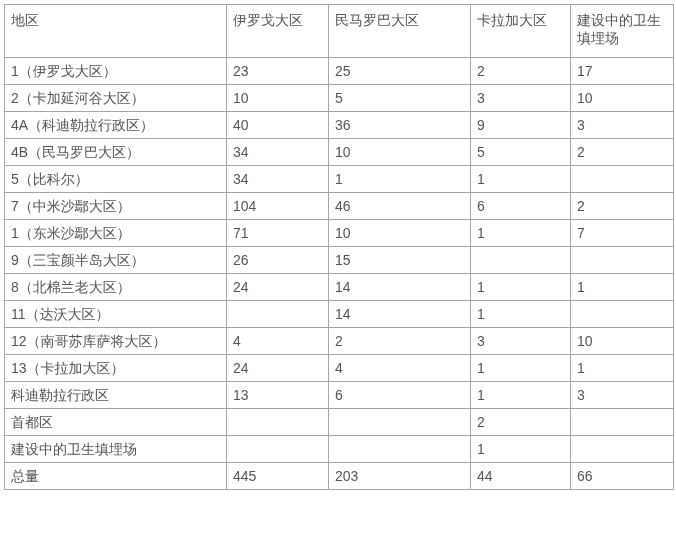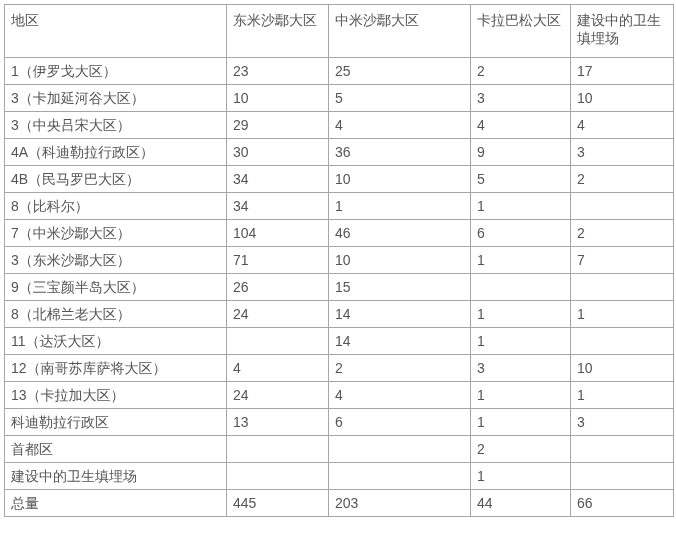"东米沙鄢大区" th { text: 东米沙鄢 -> 伊罗戈 }
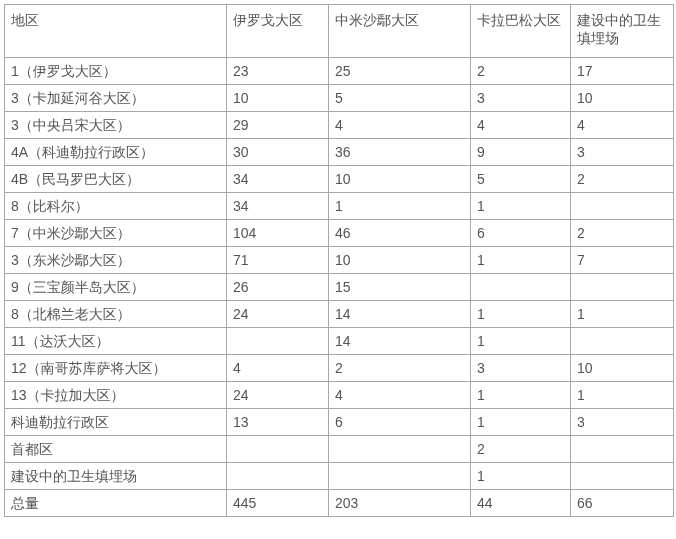"中米沙鄢大区" th { text: 中米沙鄢 -> 民马罗巴 }
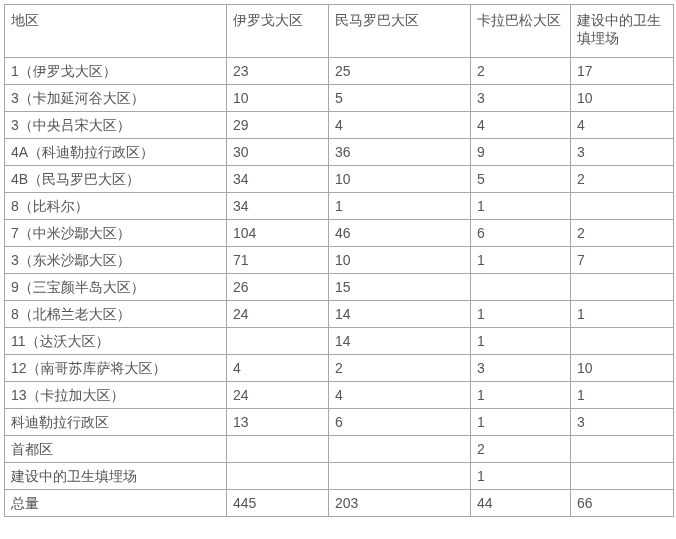"卡拉巴松大区" th { text: 巴松 -> 加 }
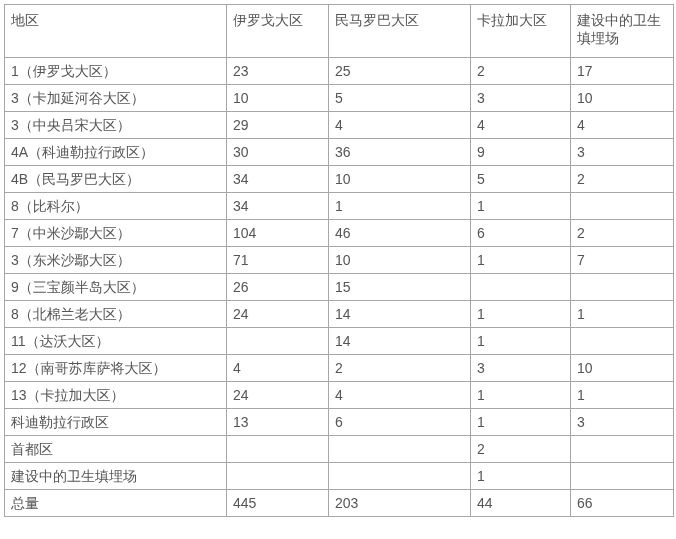"3（卡加延河谷大区）" td { text: 3 -> 2 }
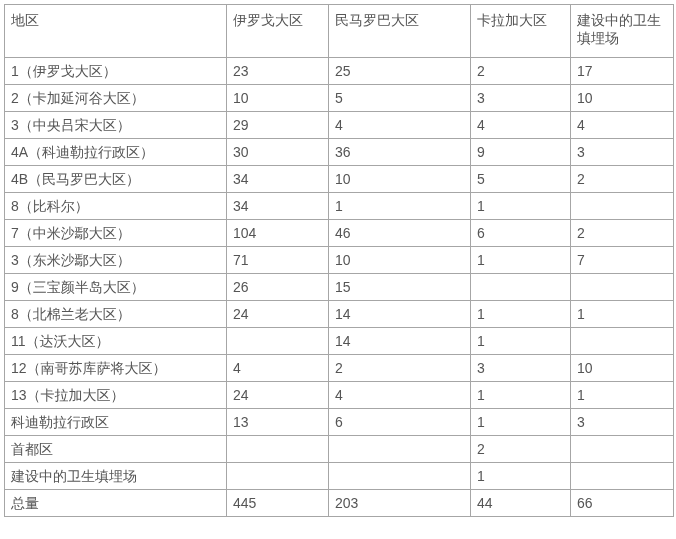"3（中央吕宋大区）" tr { html: <tr> <td>3（中央吕宋大区）</td> <td>29</td> <td>4</td> <td>4</td> <td>4</td> </tr> -> none }
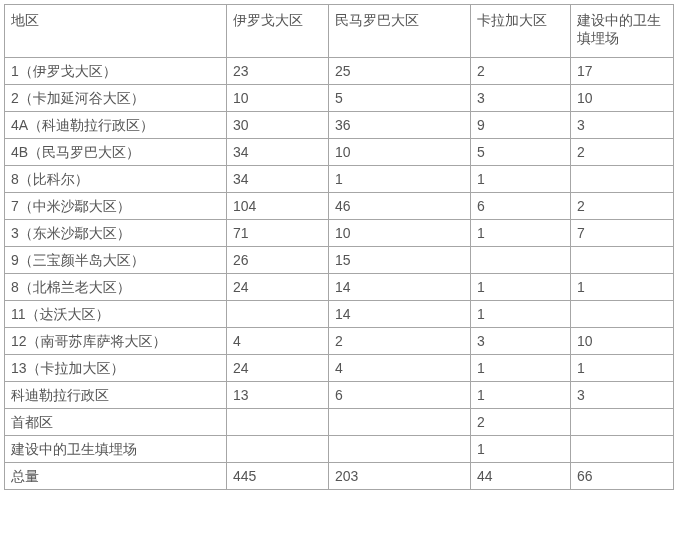"30" td { text: 30 -> 40 }
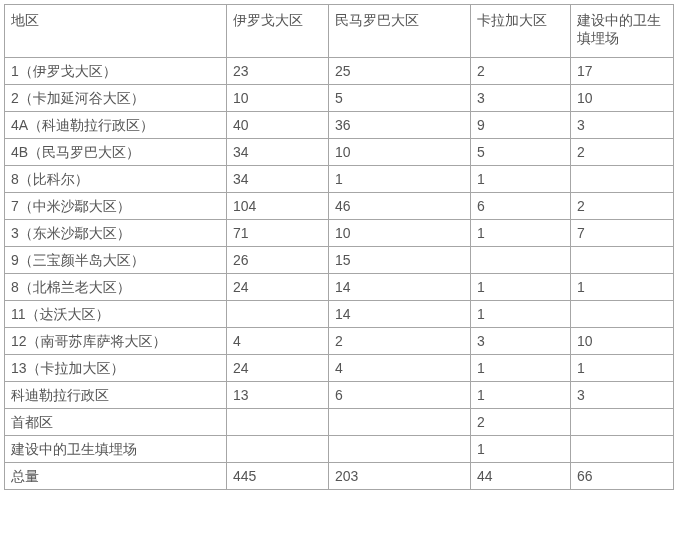"8（比科尔）" td { text: 8 -> 5 }
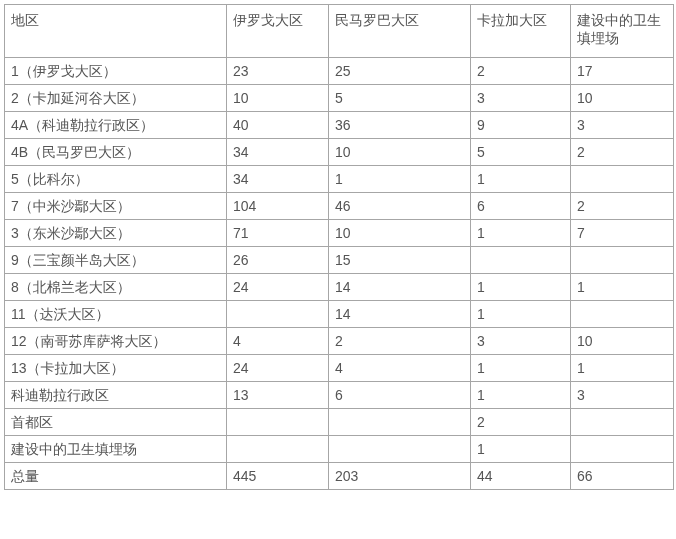"3（东米沙鄢大区）" td { text: 3 -> 1 }
